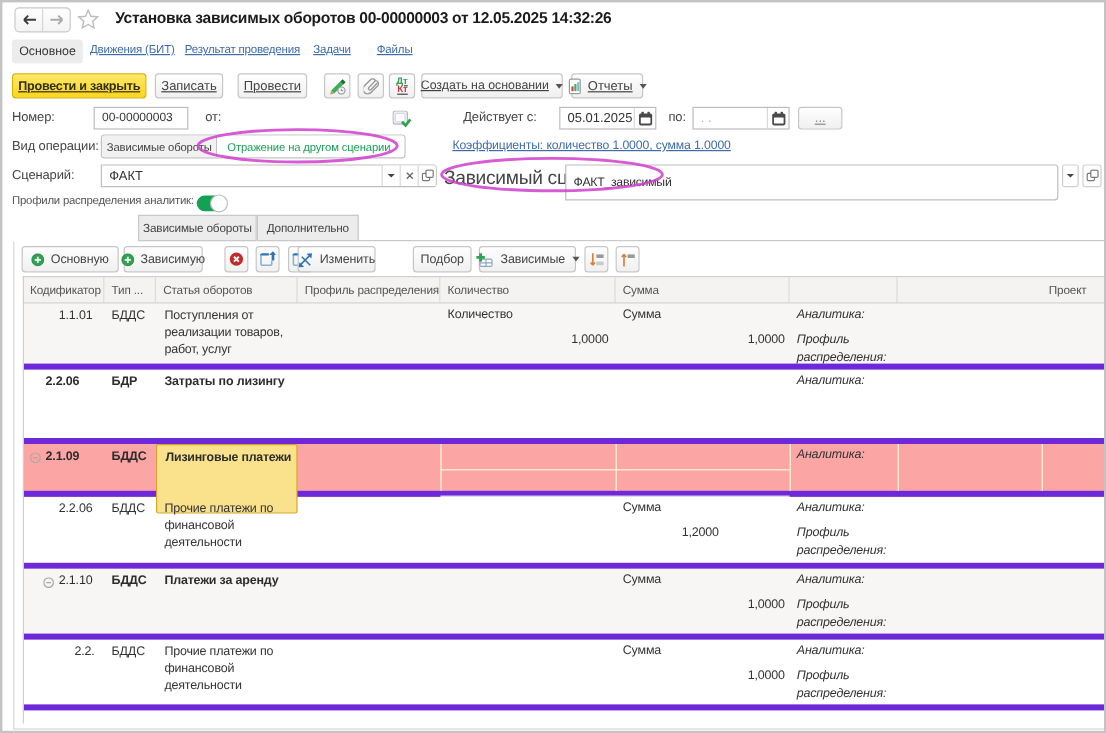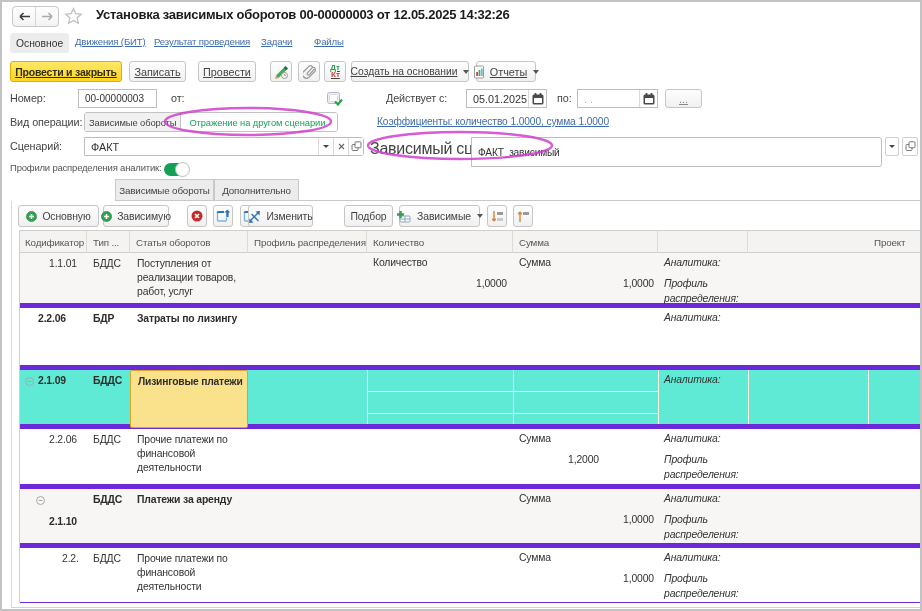"2.1.09" div.trow { background: #5eead4 -> #fca5a5; height: 59px -> 44px }
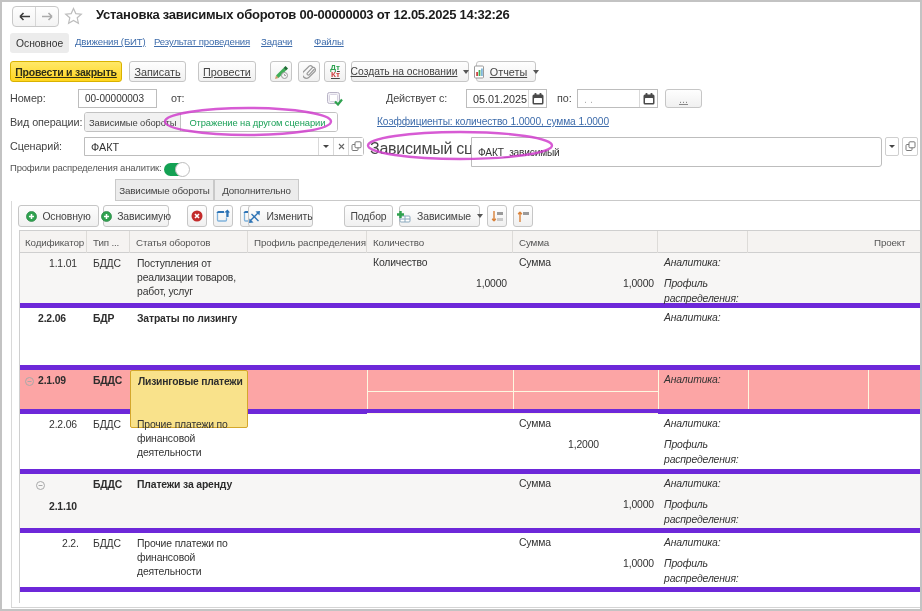"2.1.10" div.cell { font-weight: bold -> normal; margin-top: 22px -> none }
